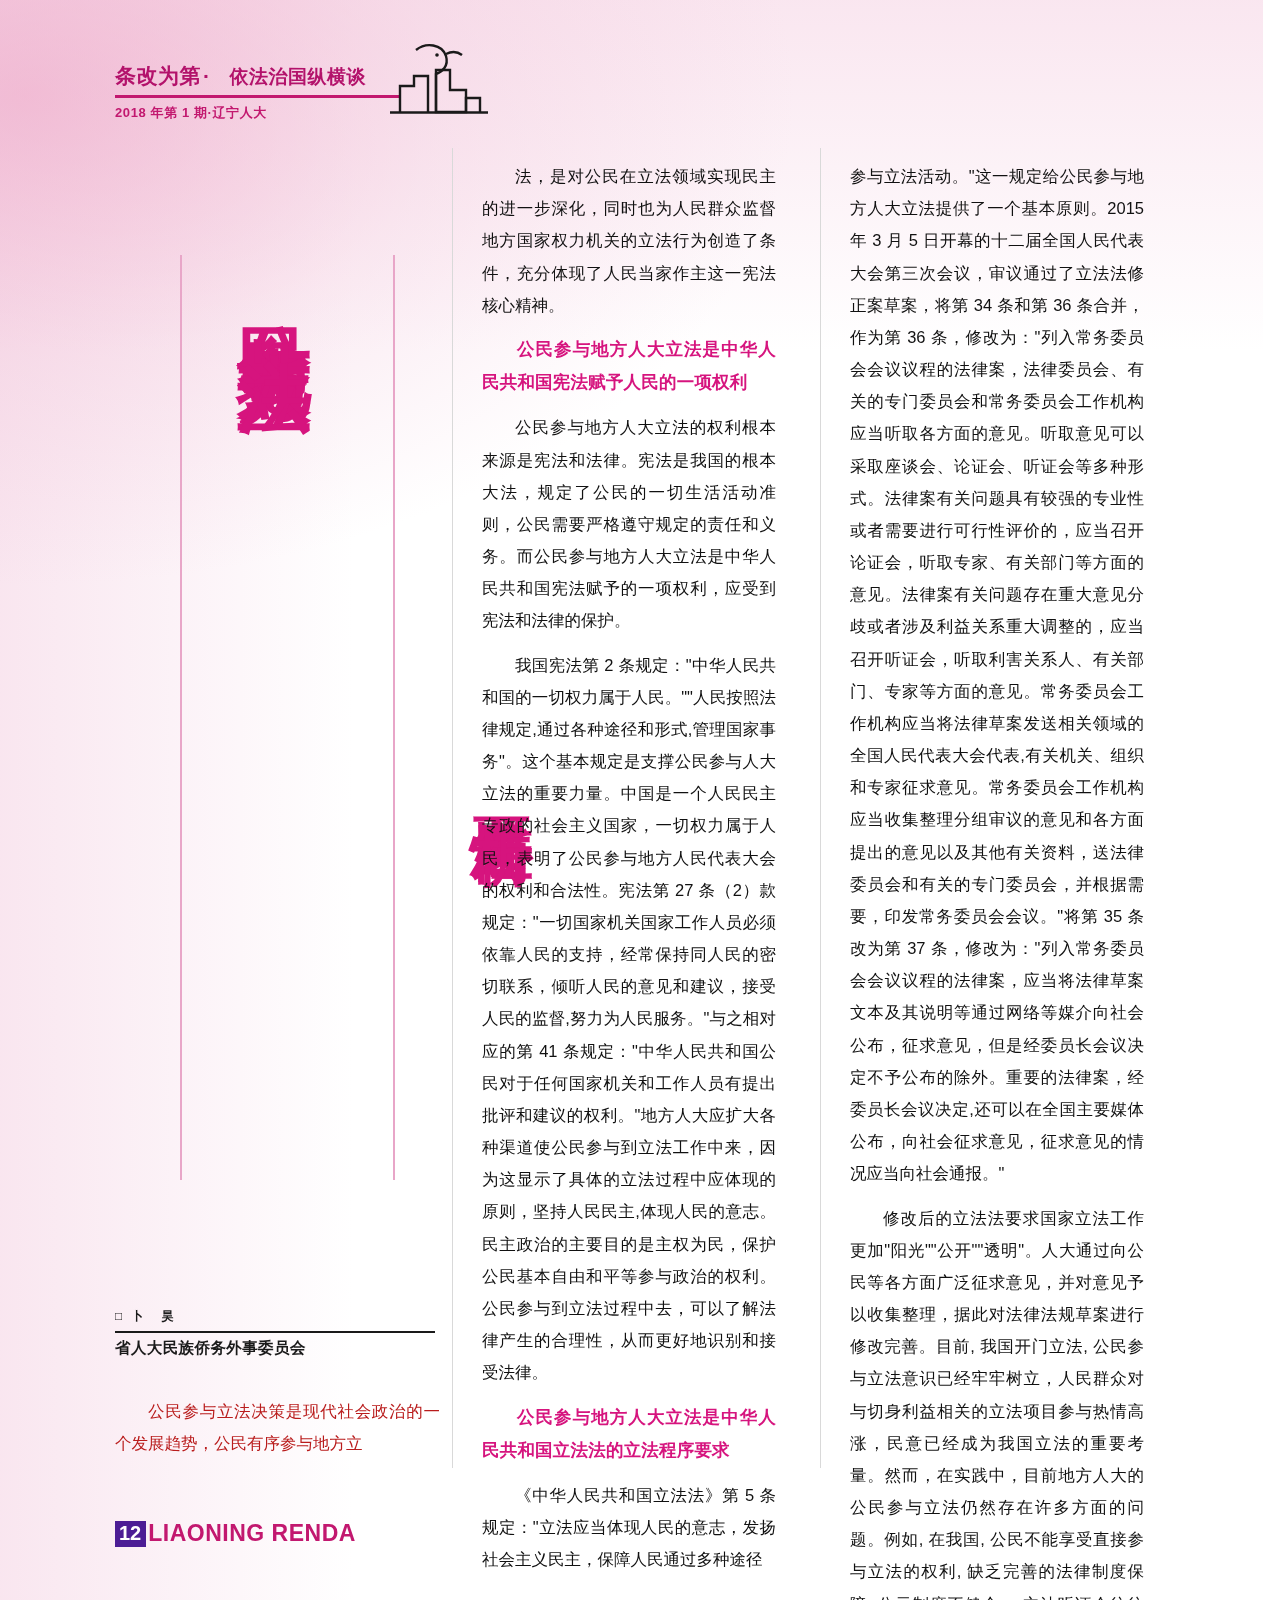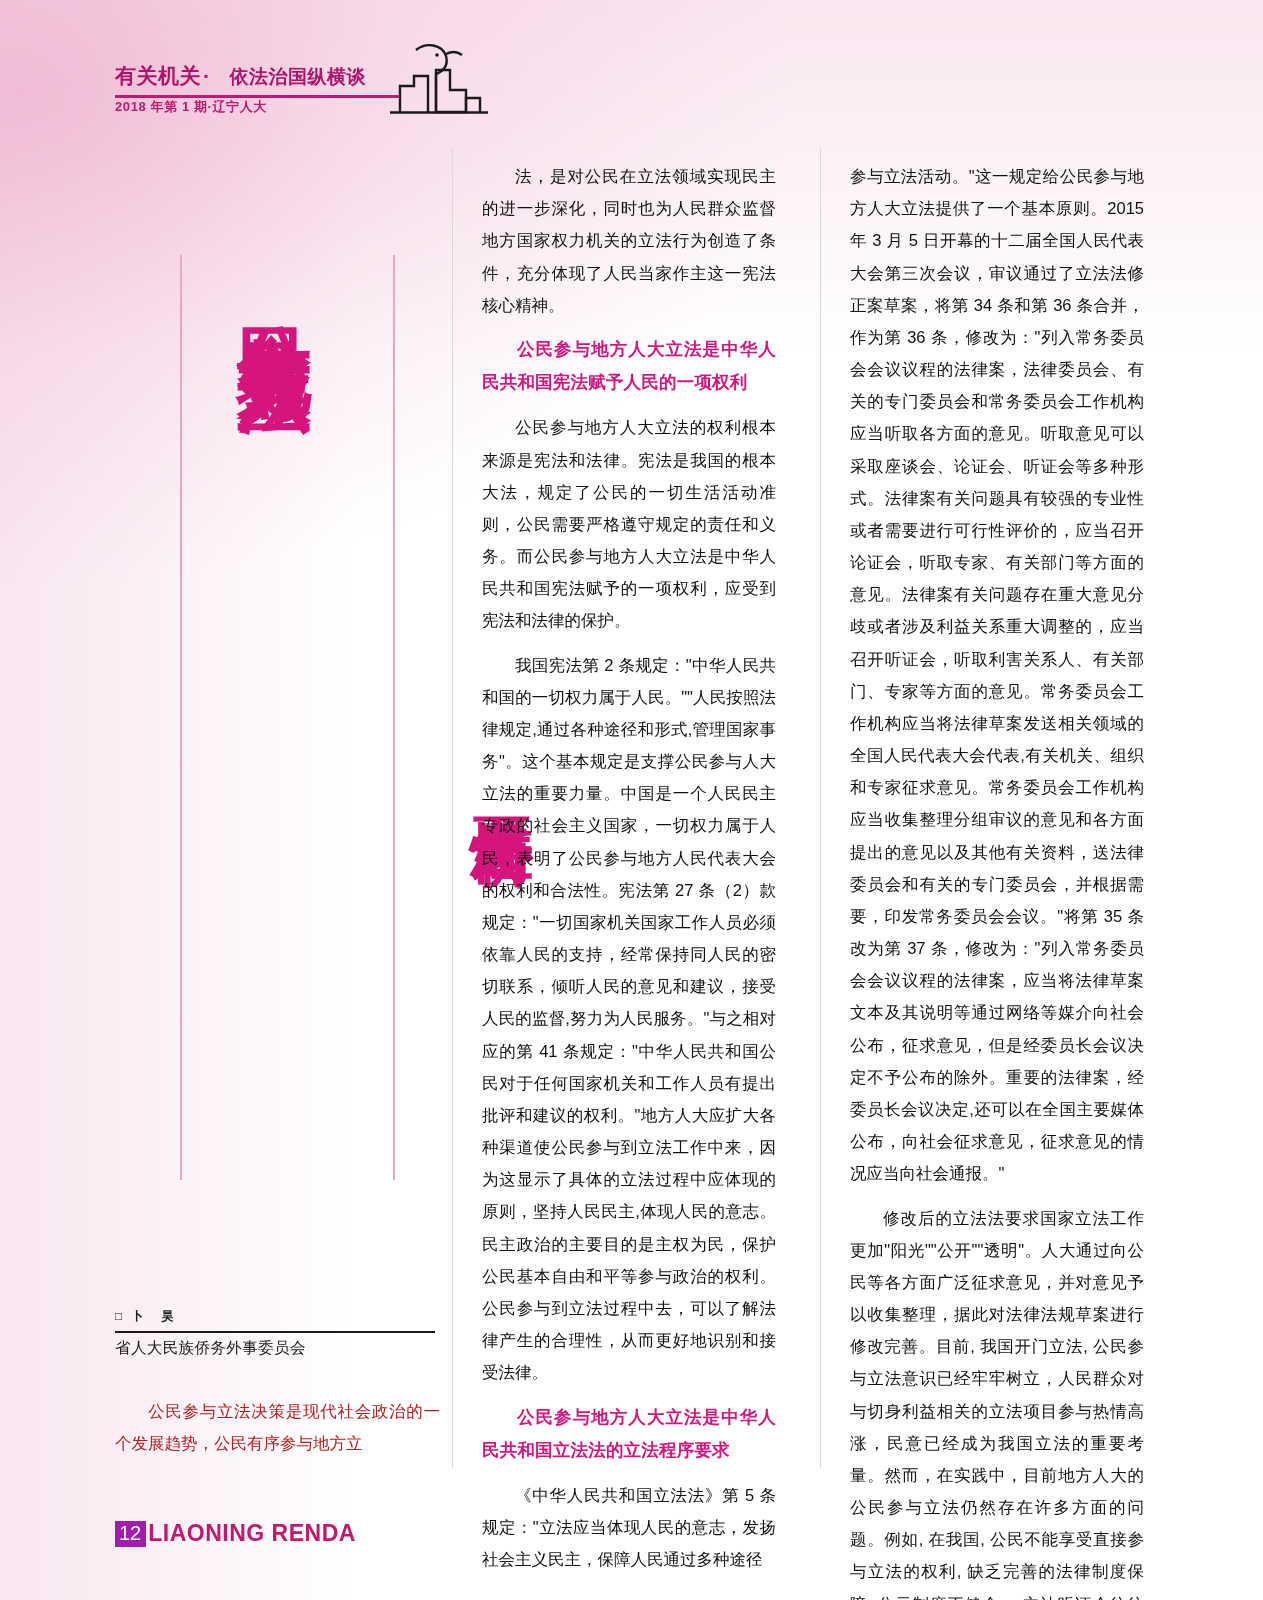"有关机关" span { text: 有关机关 -> 条改为第 }
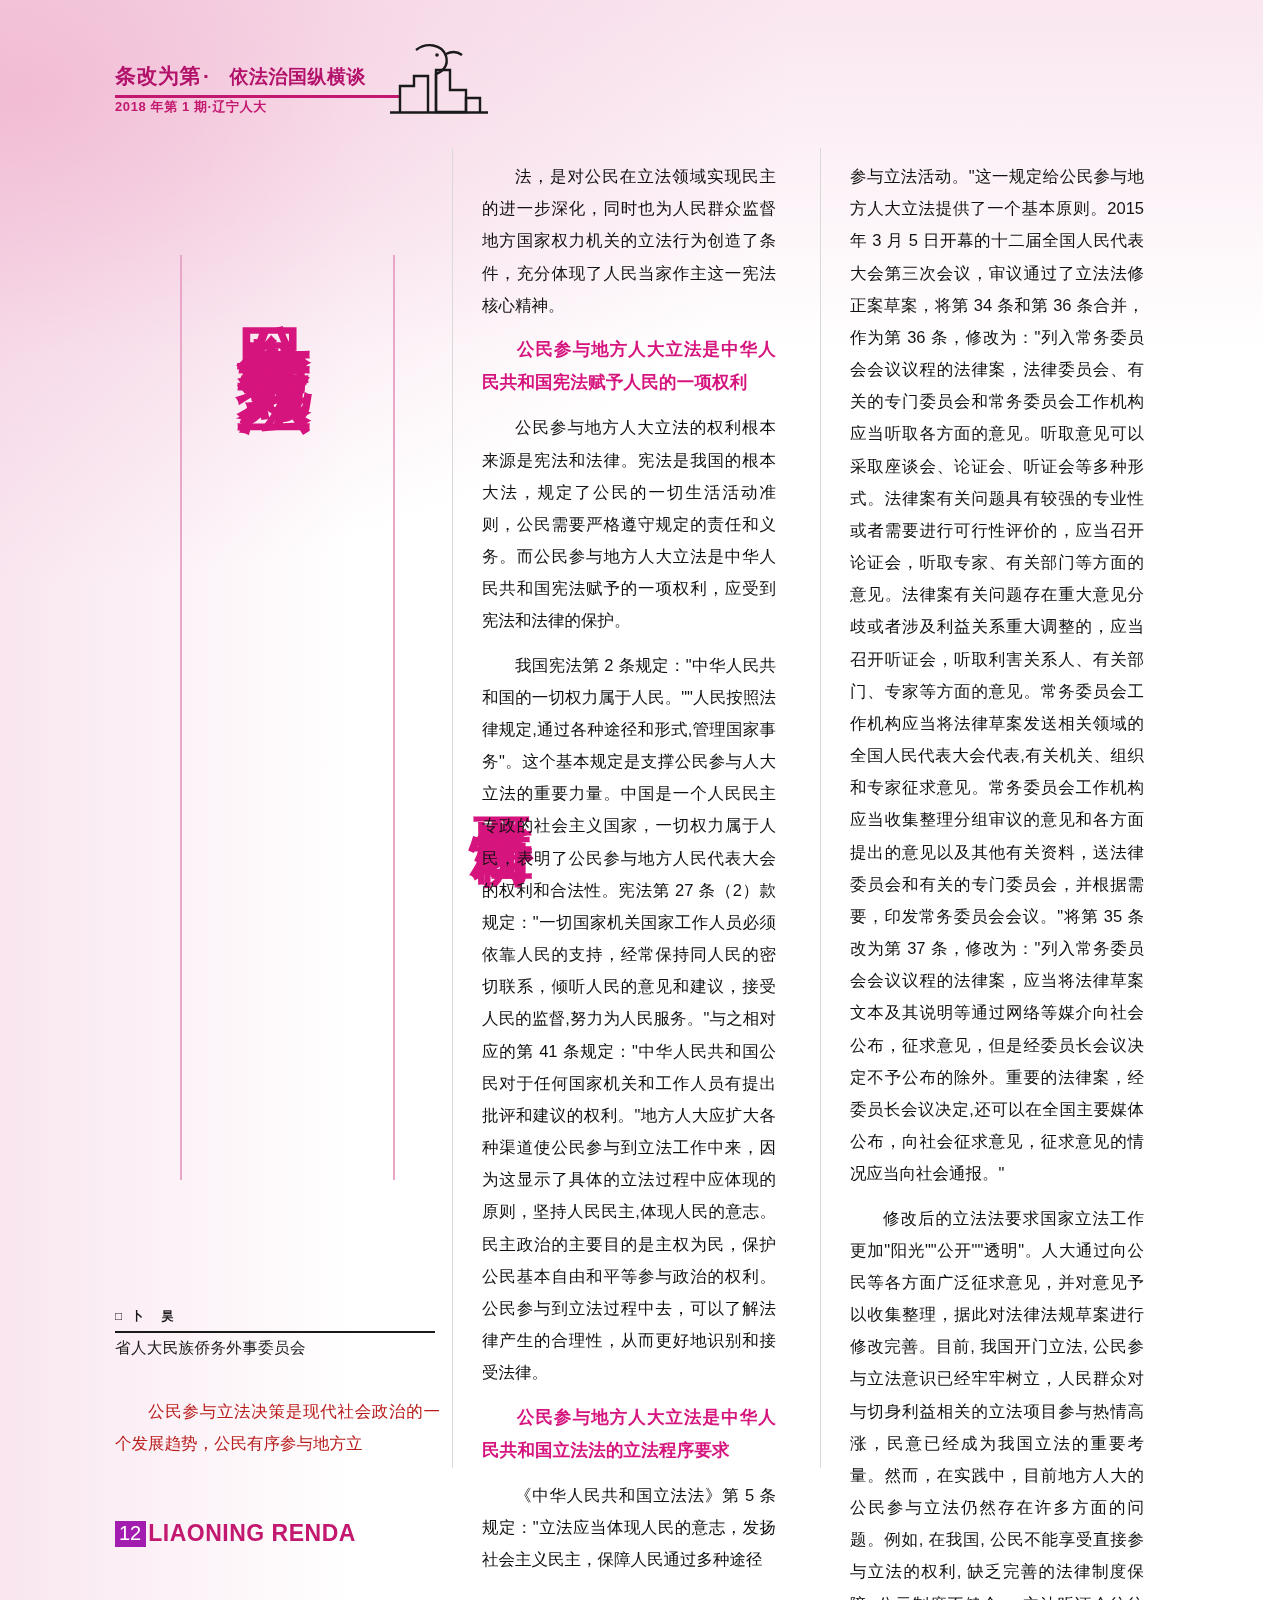"2018 年第 1 期·辽宁人大" .masthead-line2 { margin-top: 0 -> 6px }
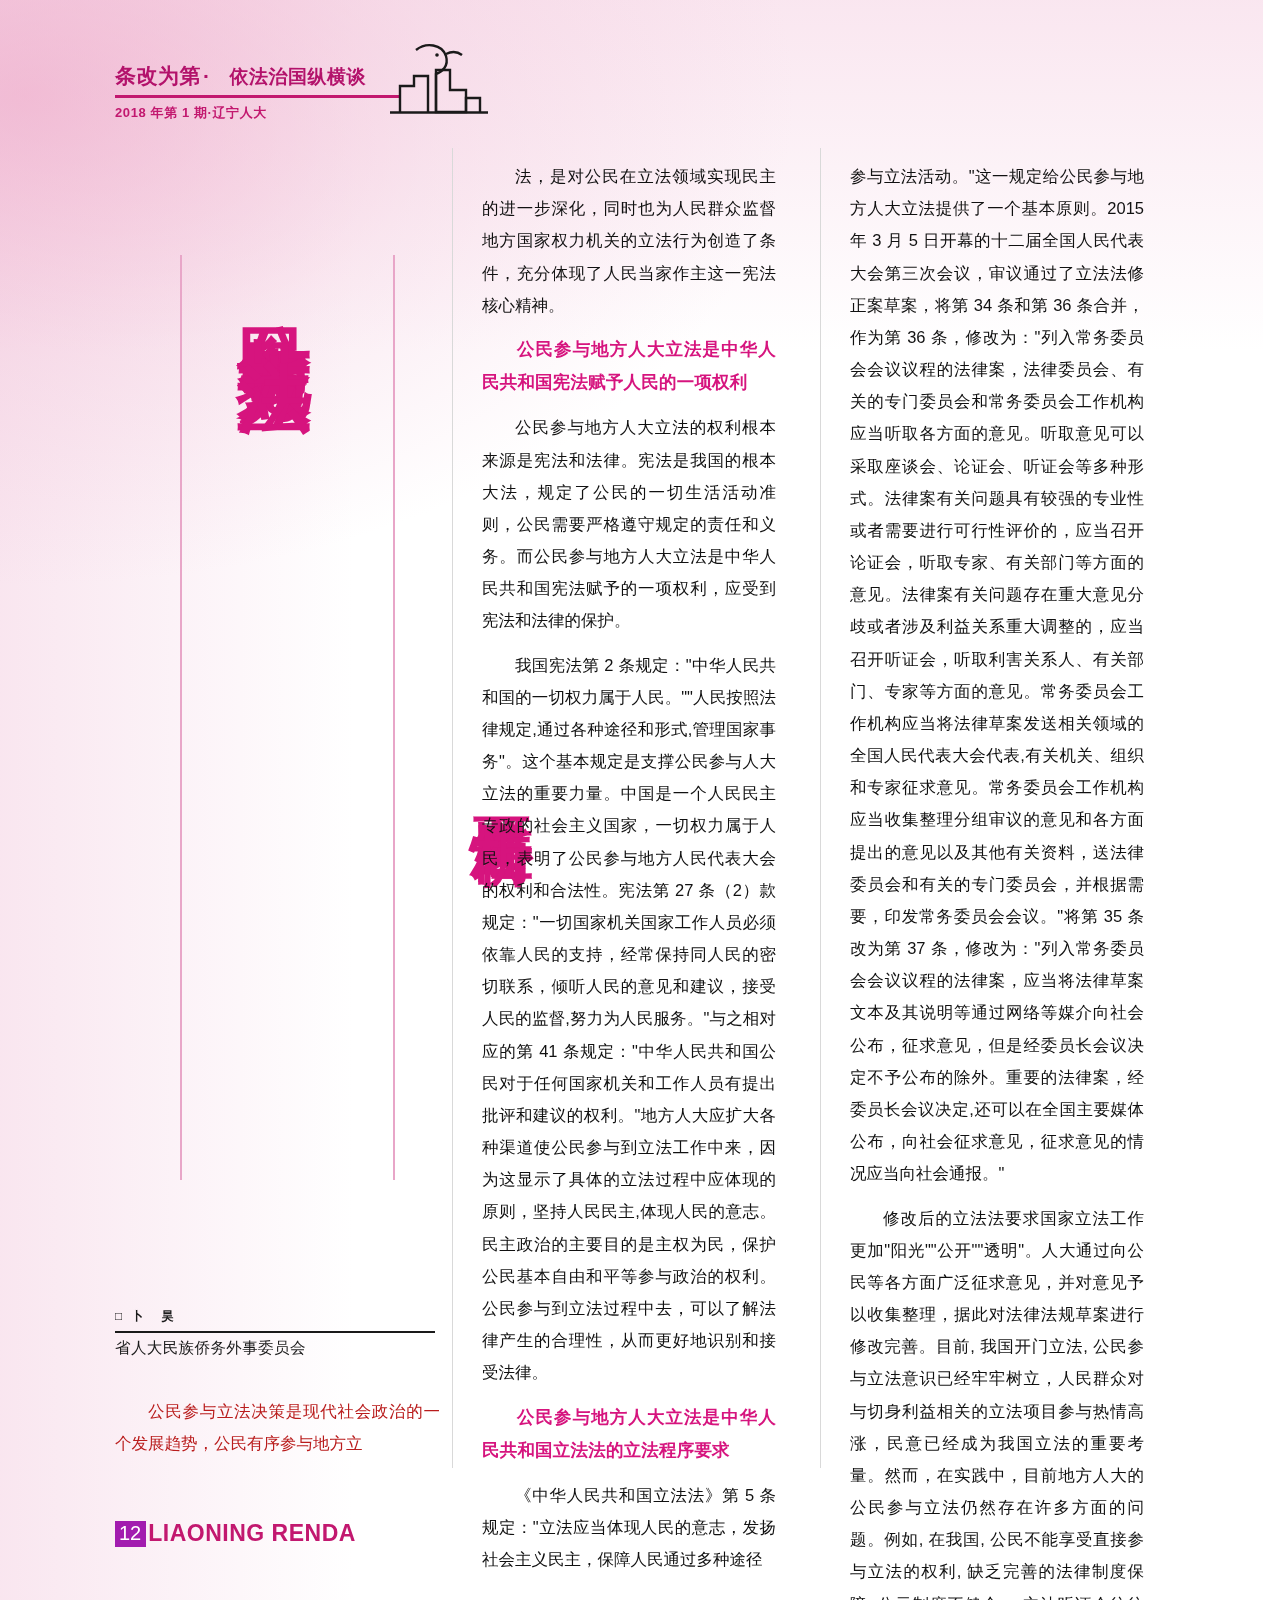"省人大民族侨务外事委员会" .byline-org { font-weight: normal -> bold }
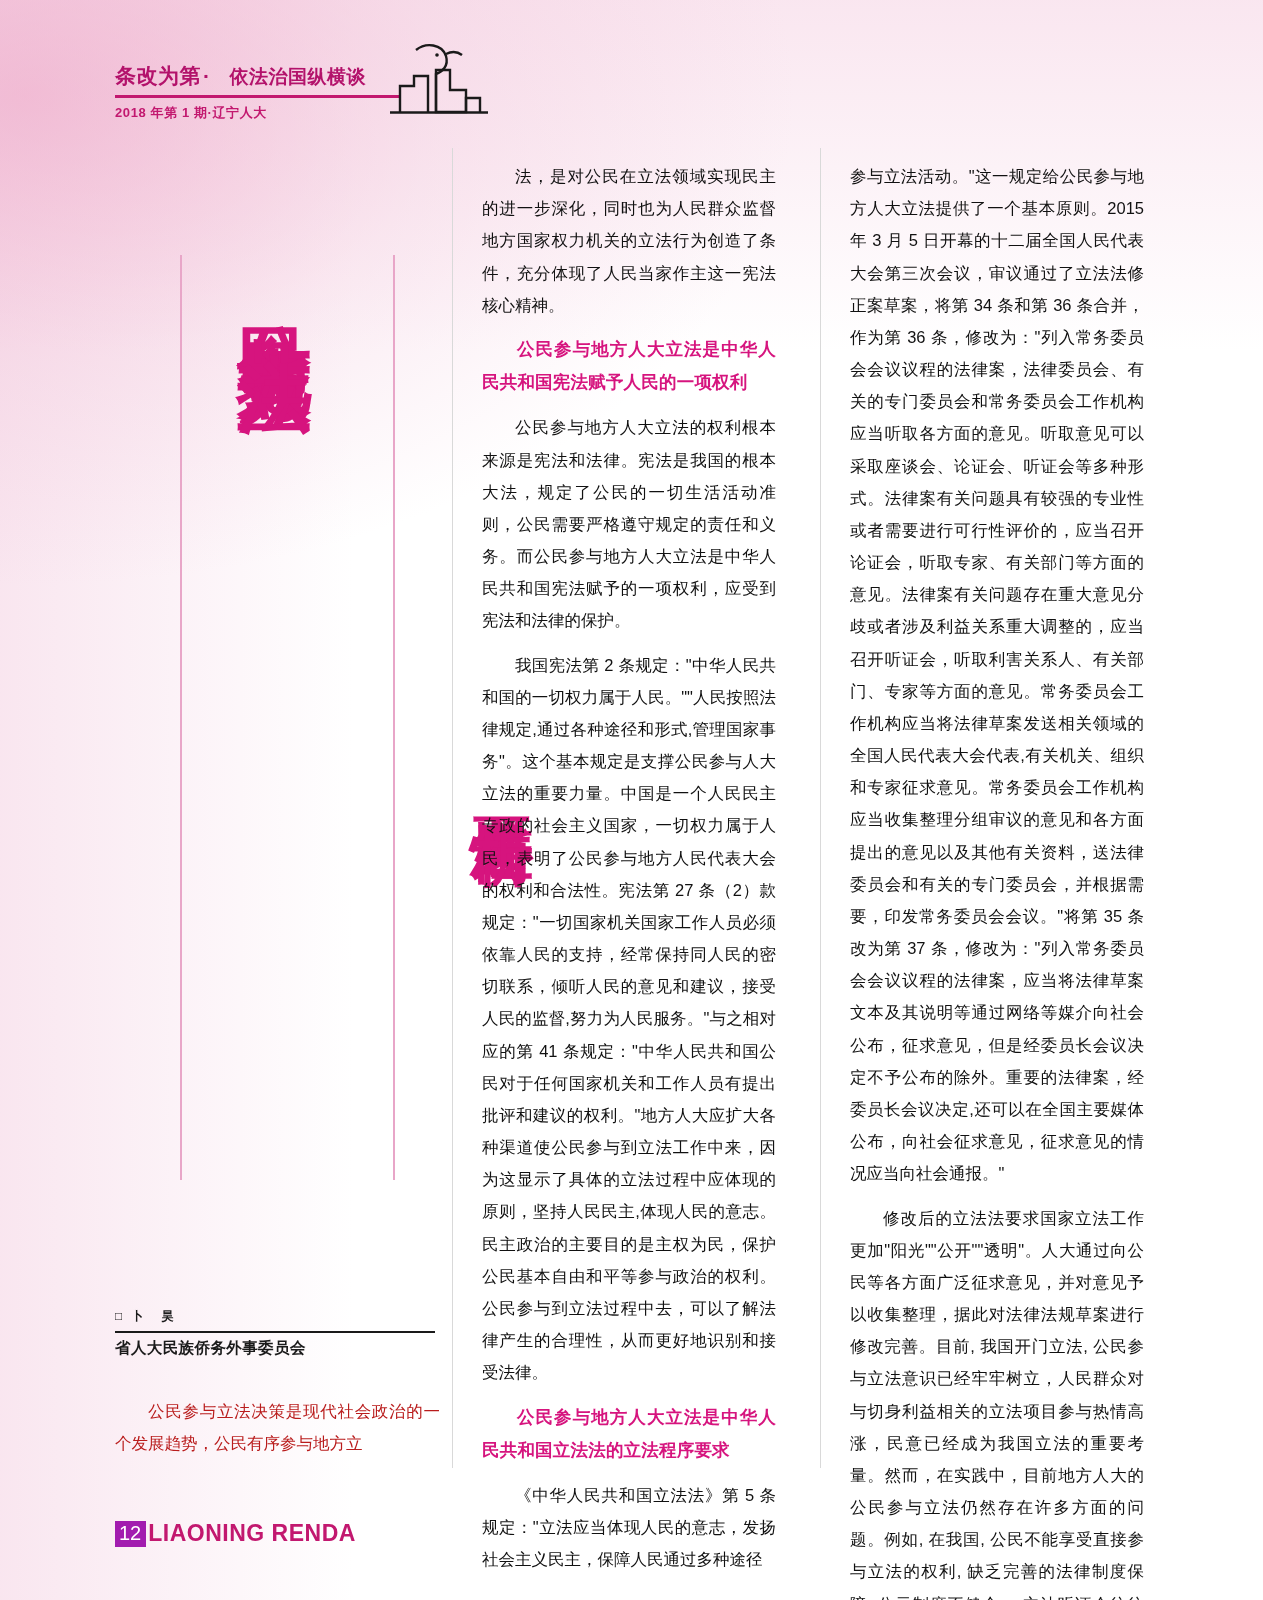"12" .folio { background: #a21caf -> #4c1d95; font-weight: normal -> bold }
